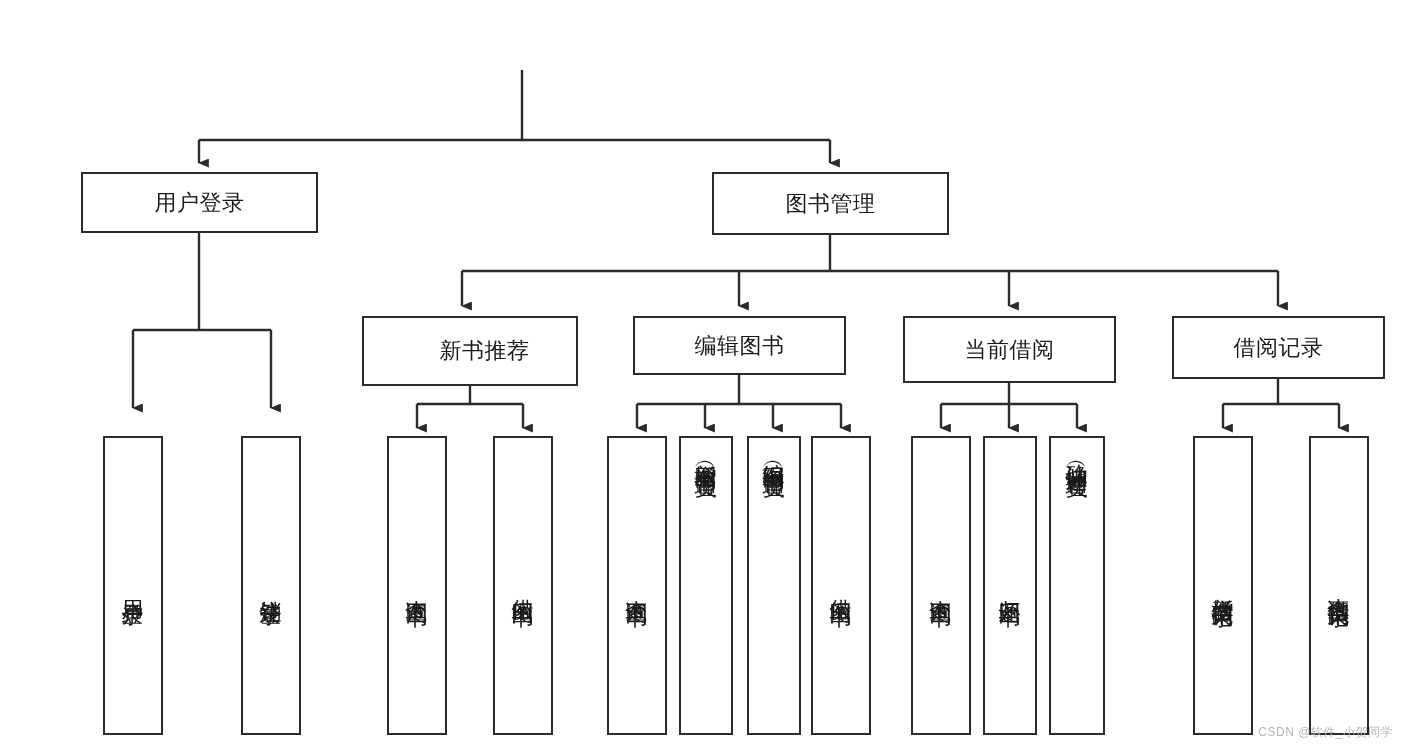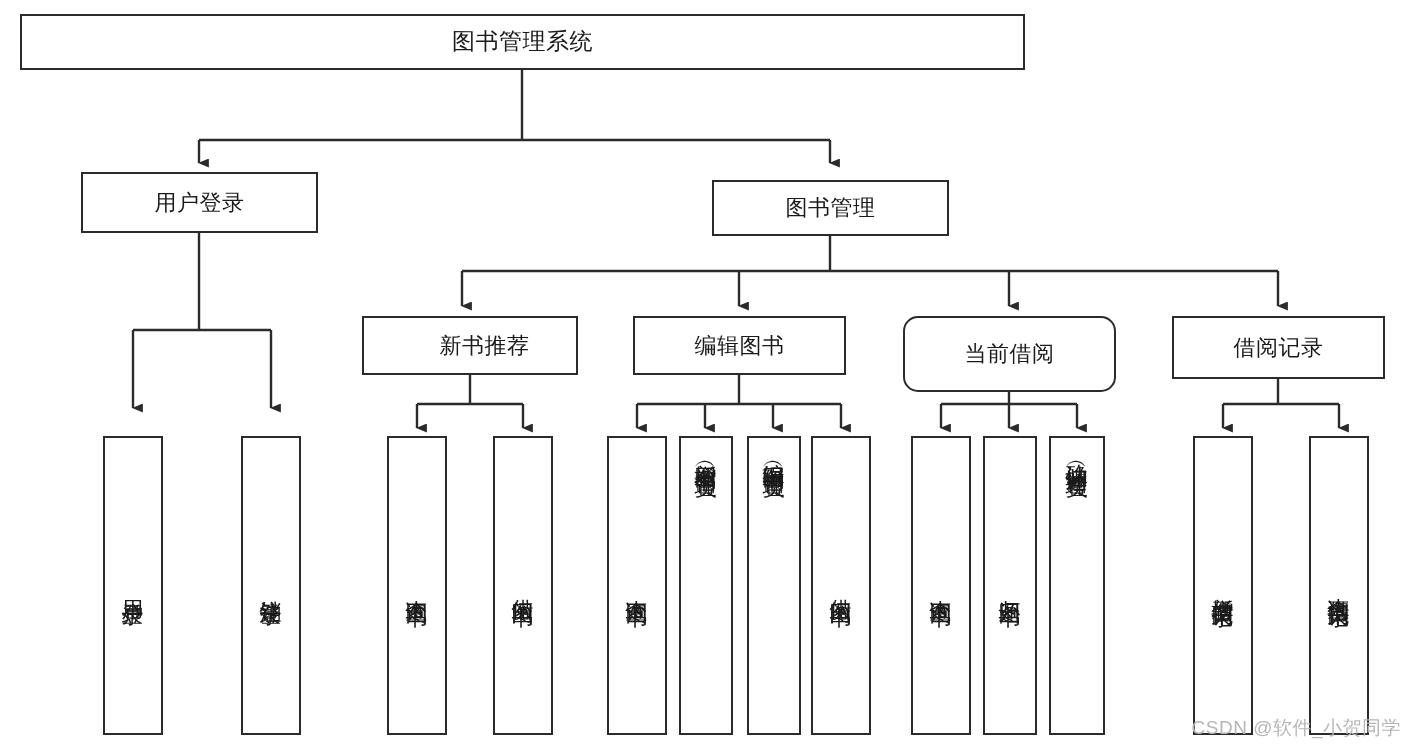"图书管理系统" div.node { html: <div> <span>图书管理系统</span> </div> -> none }
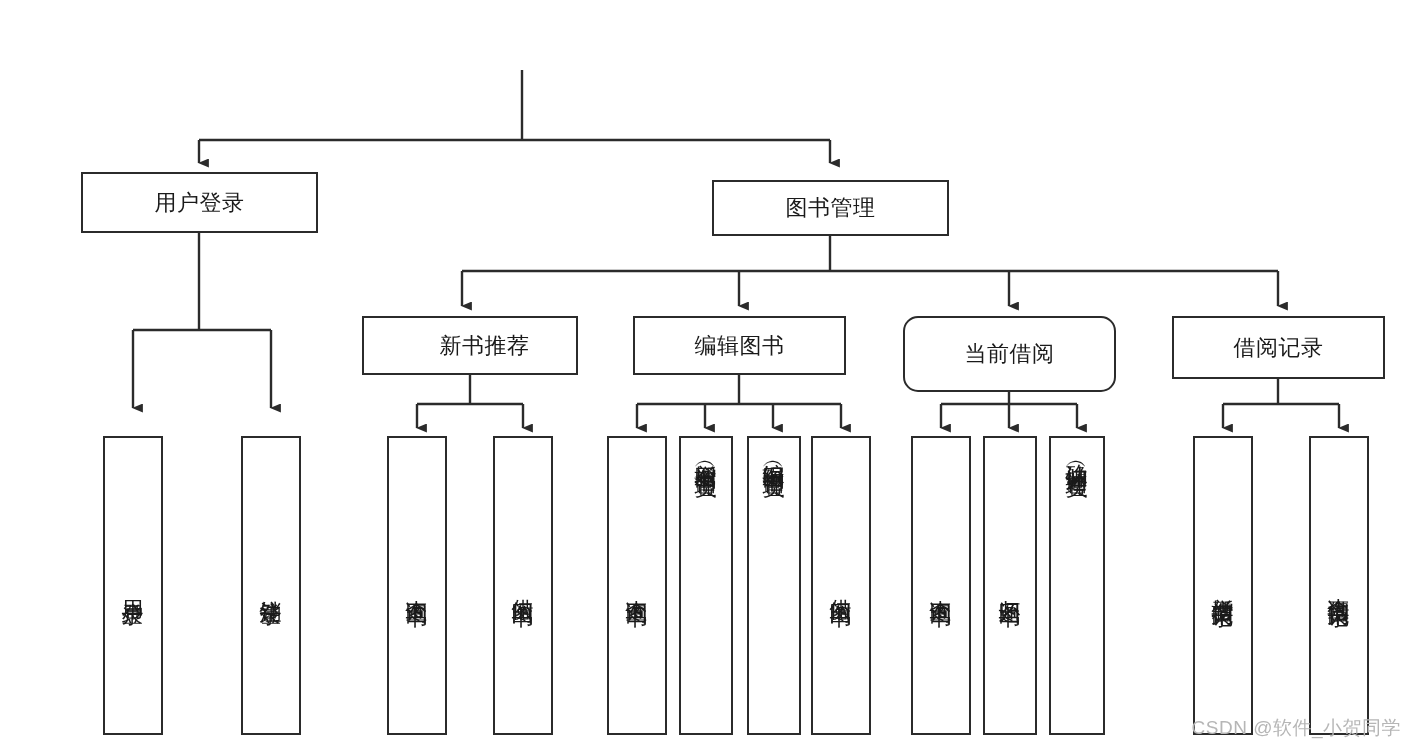"图书管理" div.node { height: 56px -> 63px; margin-top: 8px -> none }
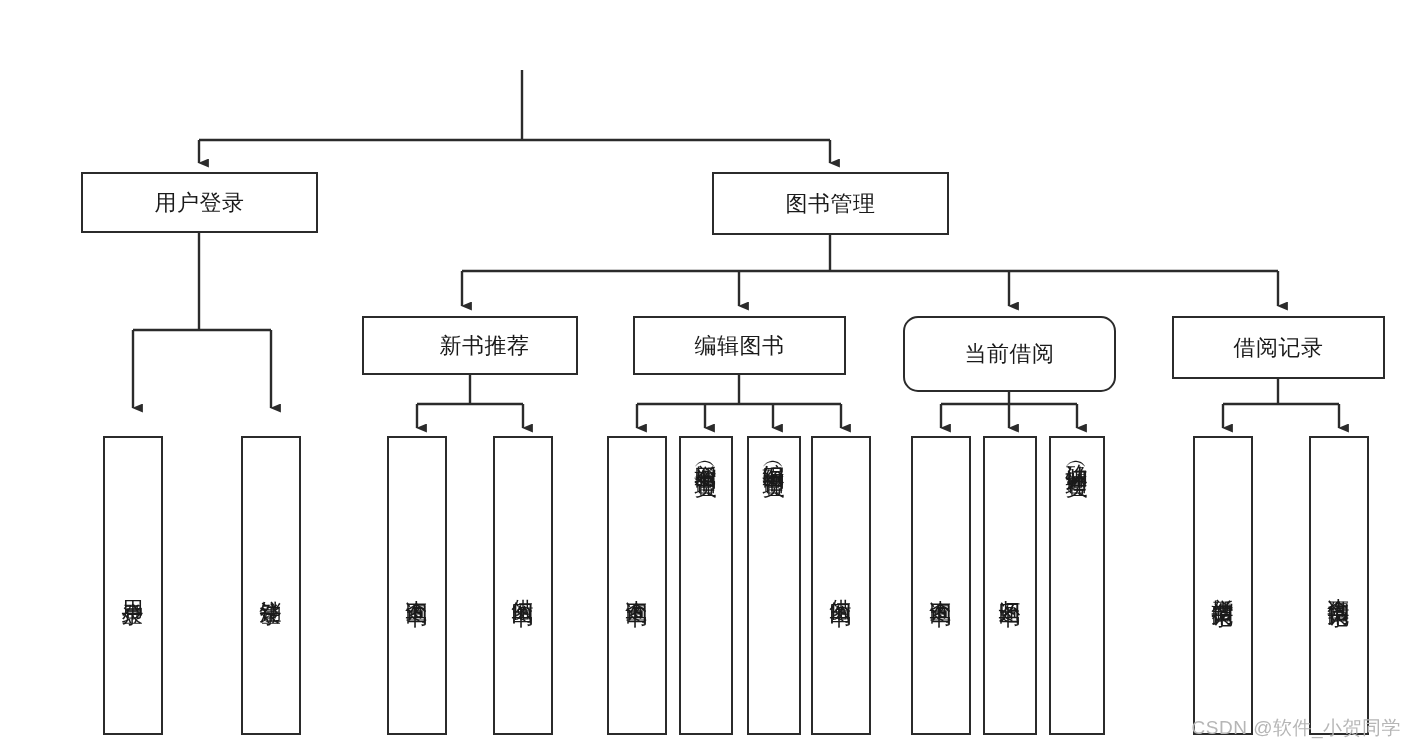"新书推荐" div.node { height: 59px -> 70px }
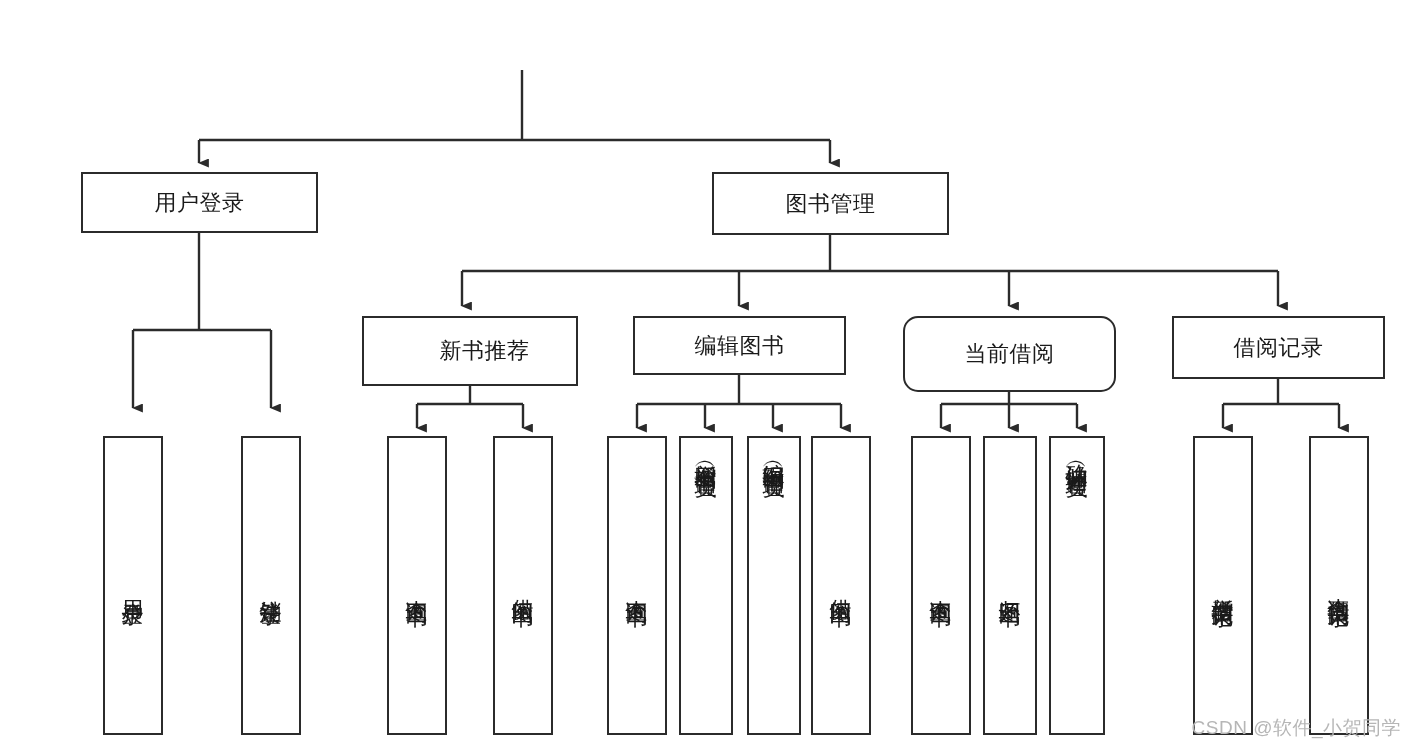"当前借阅" div.node { border-radius: 15px -> none; height: 76px -> 67px }
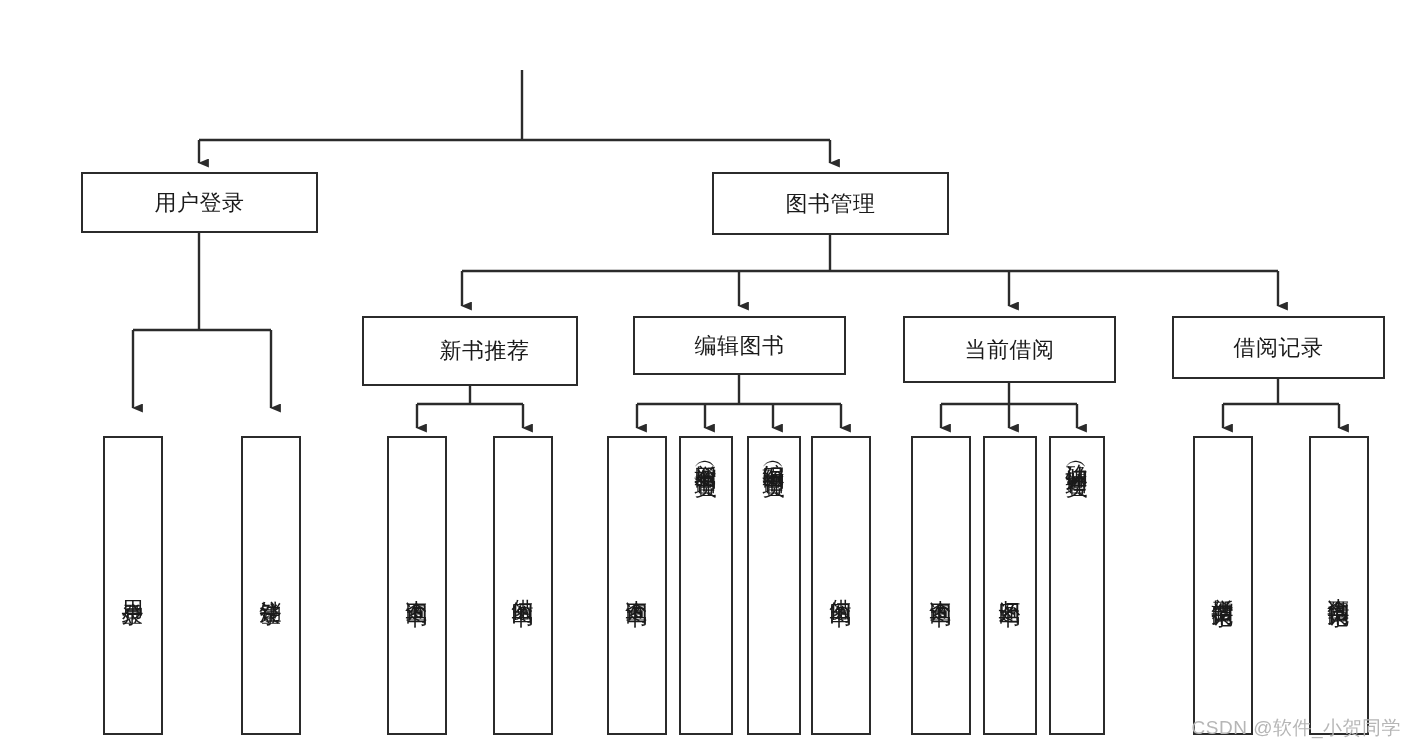"CSDN @软件_小贺同学" #watermark { font-size: 19px -> 12px; right: 4px -> 12px }
